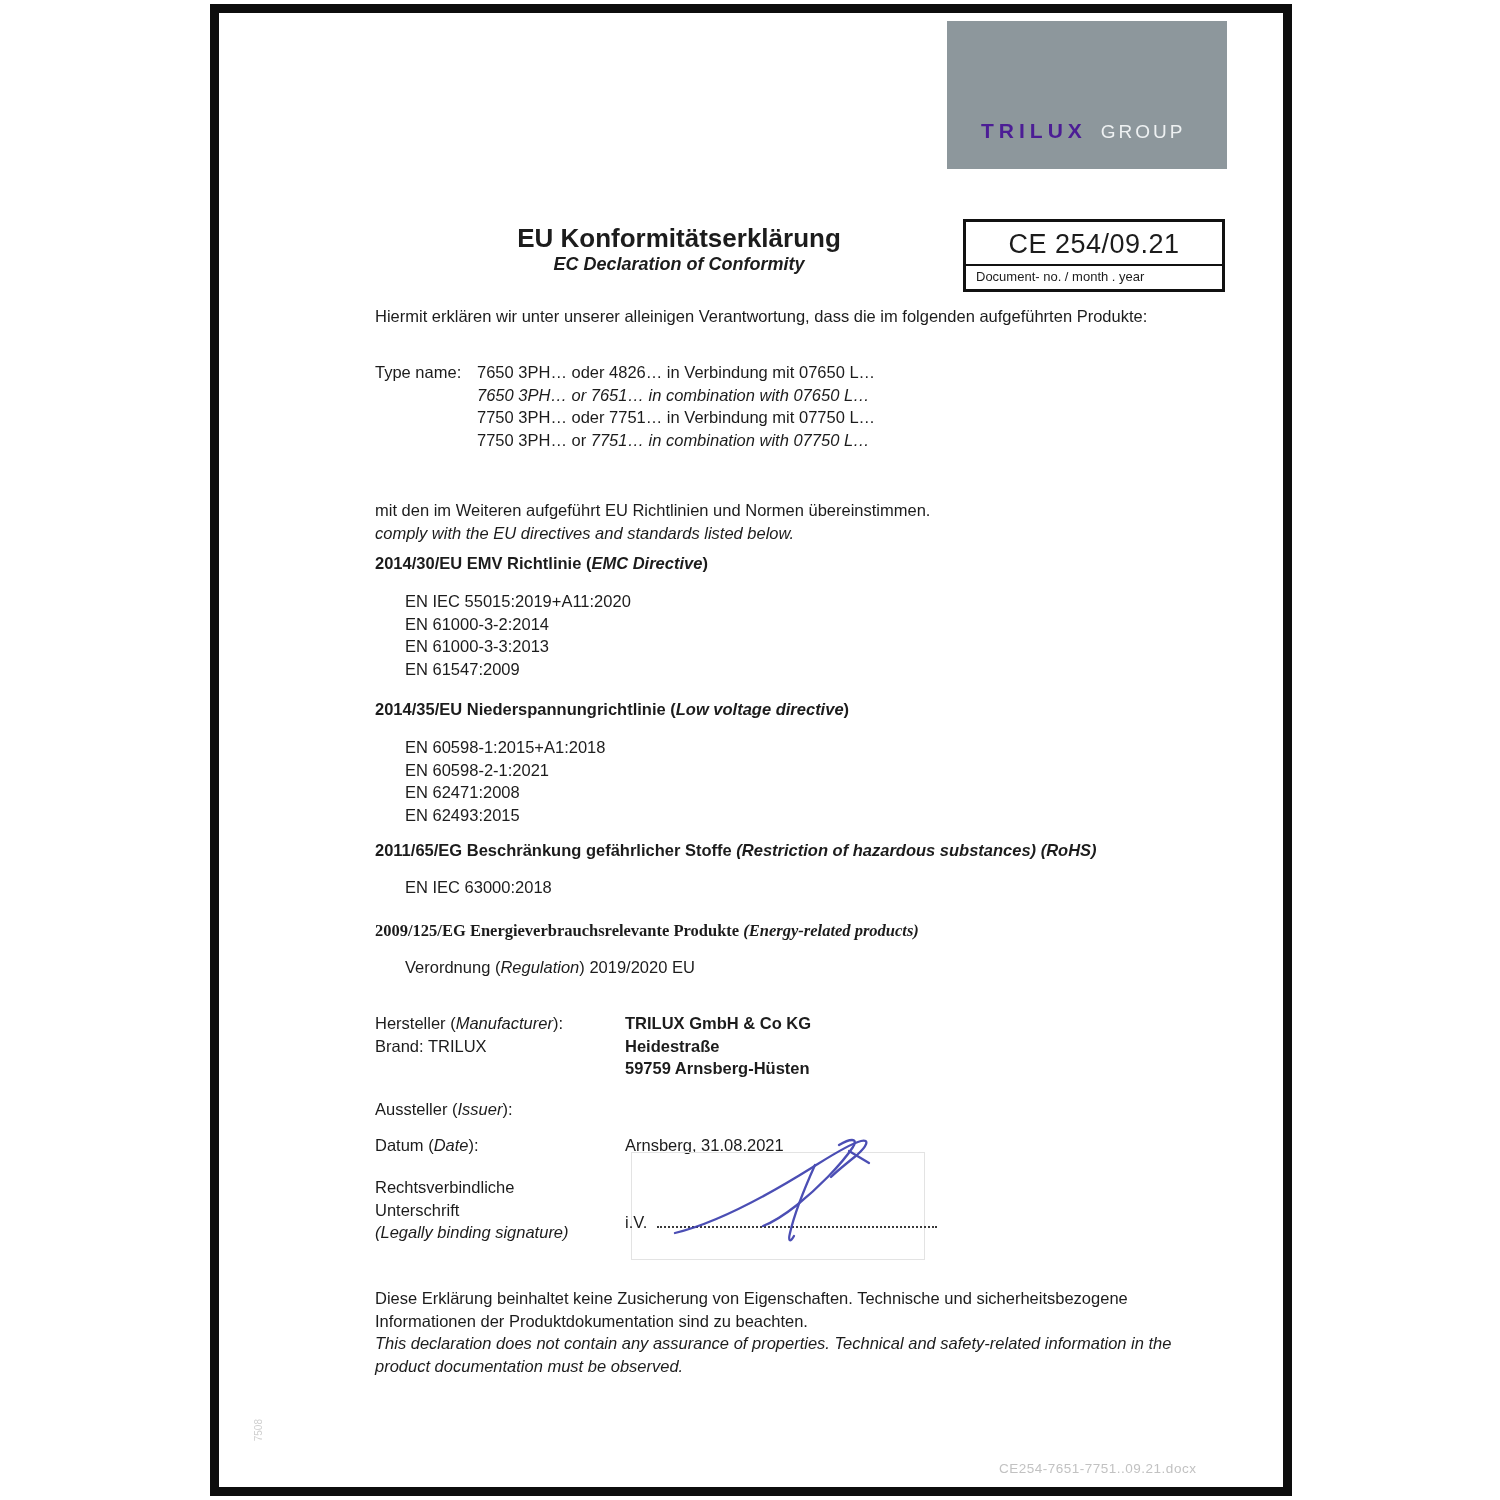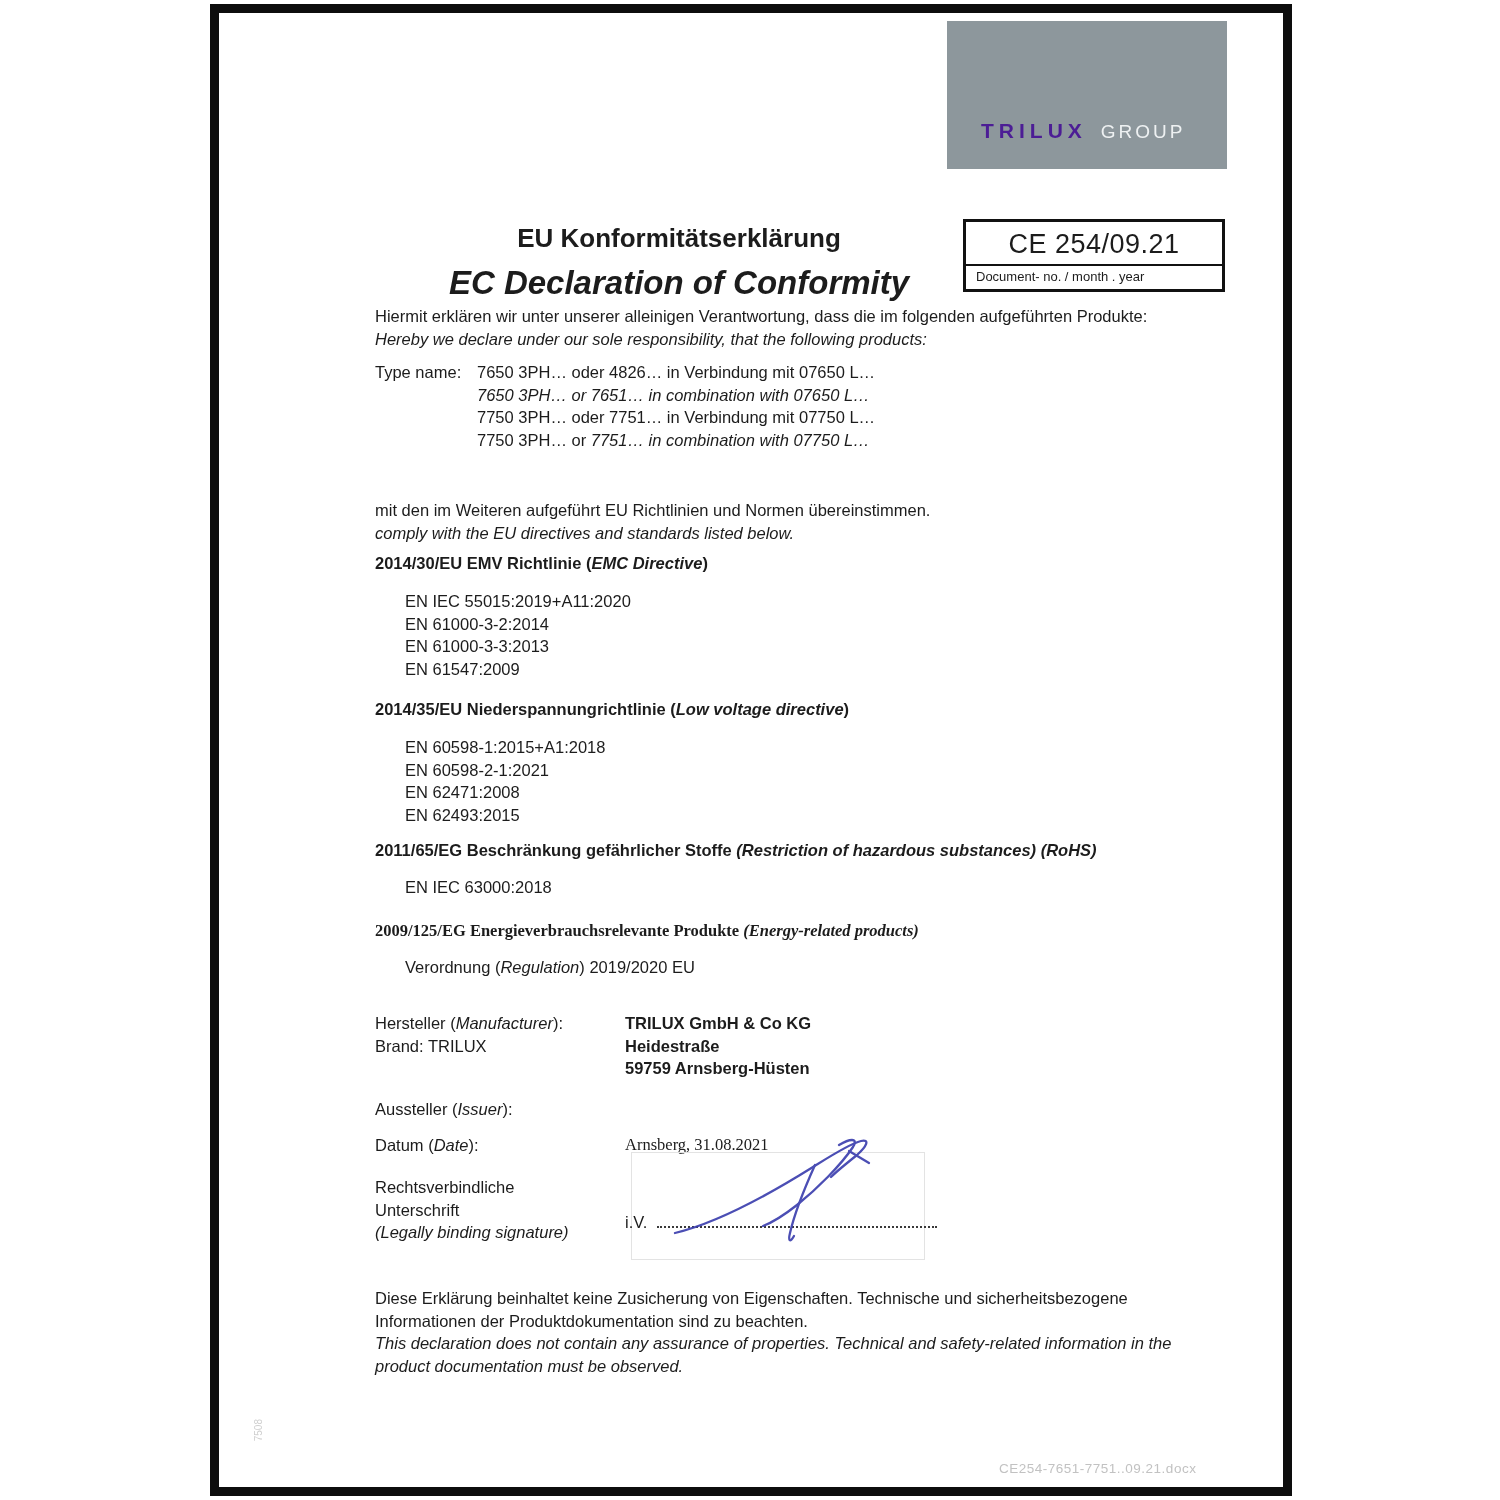"EC Declaration of Conformity" .title-en { font-size: 33px -> 18px; margin-top: 10px -> 0 }
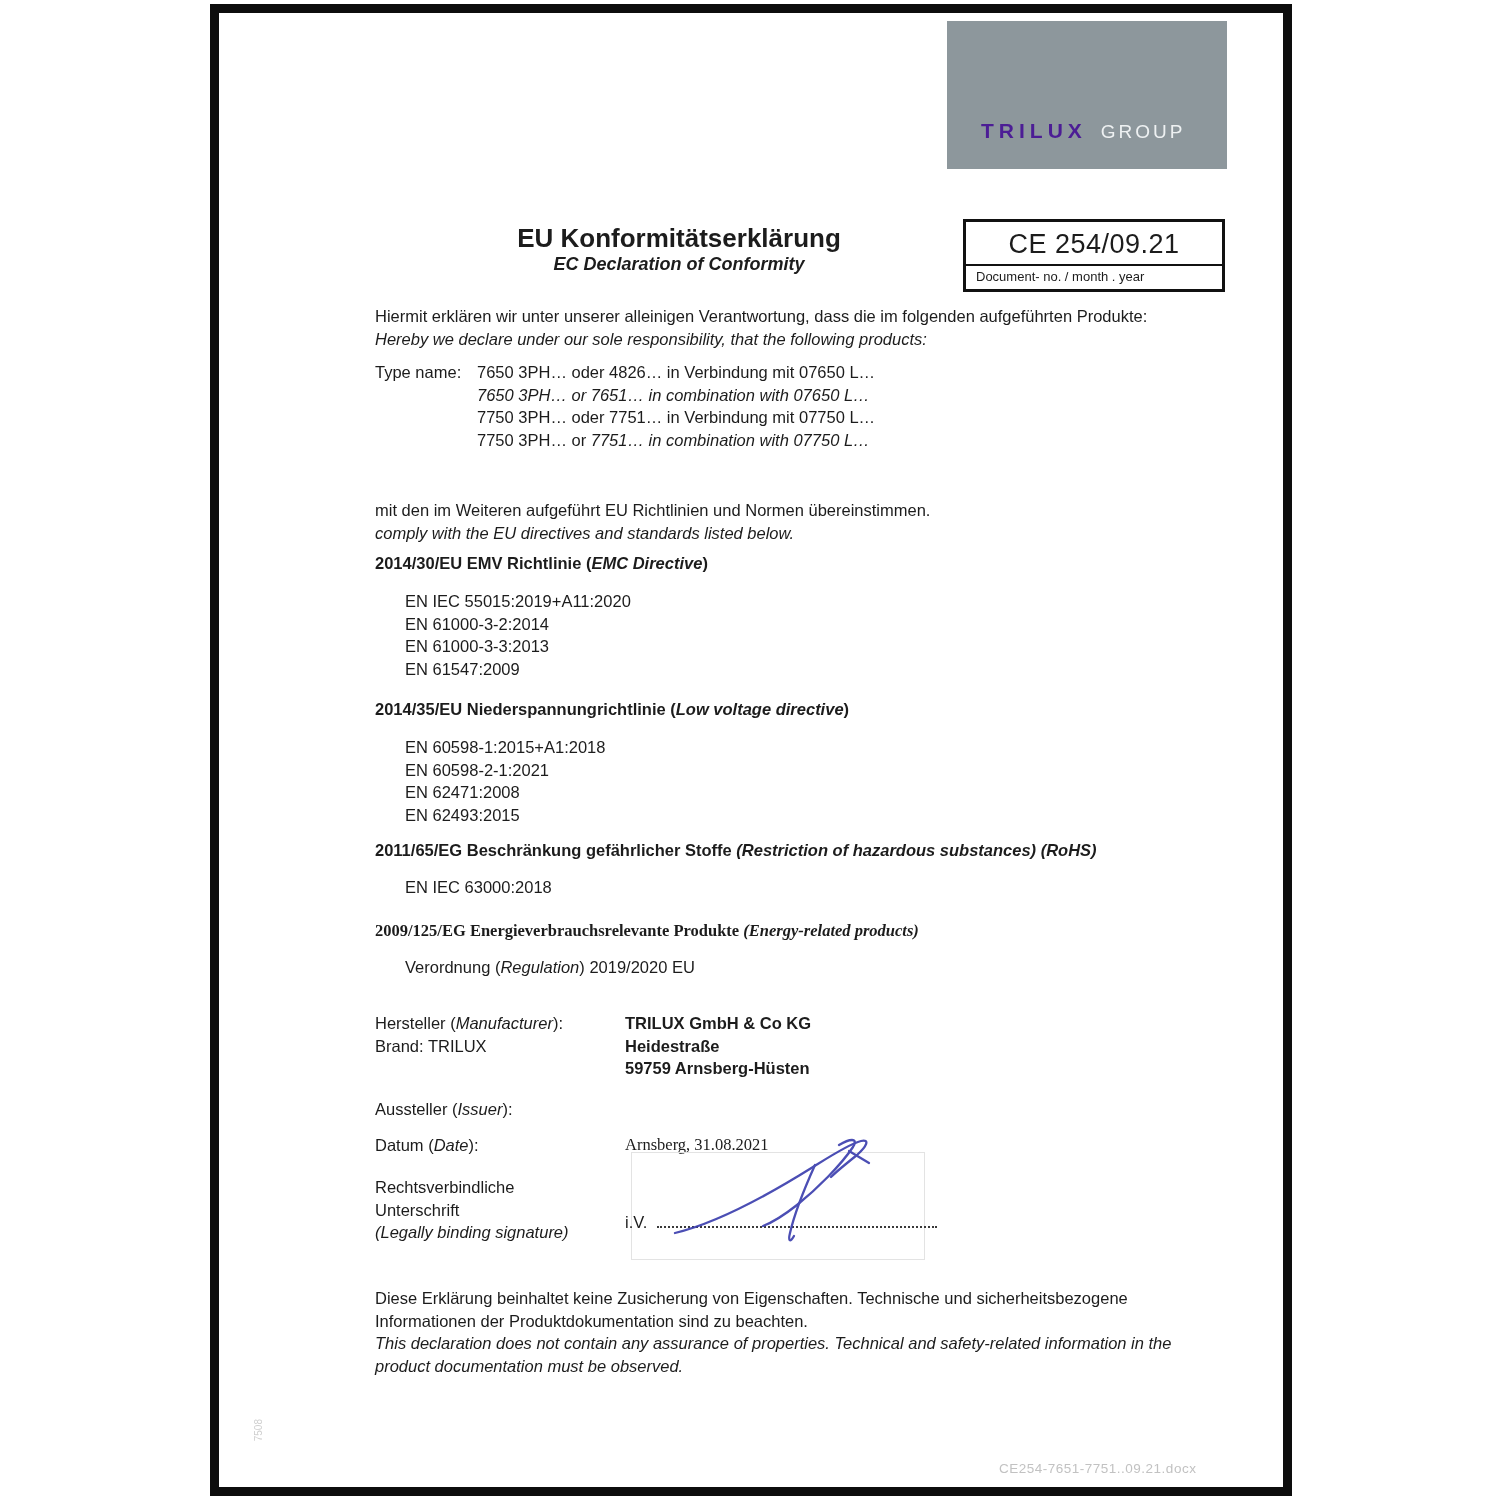"Hereby we declare under our" div.it { html: <div>Hereby we declare under our sole responsibility, that the following products:</div> -> none }
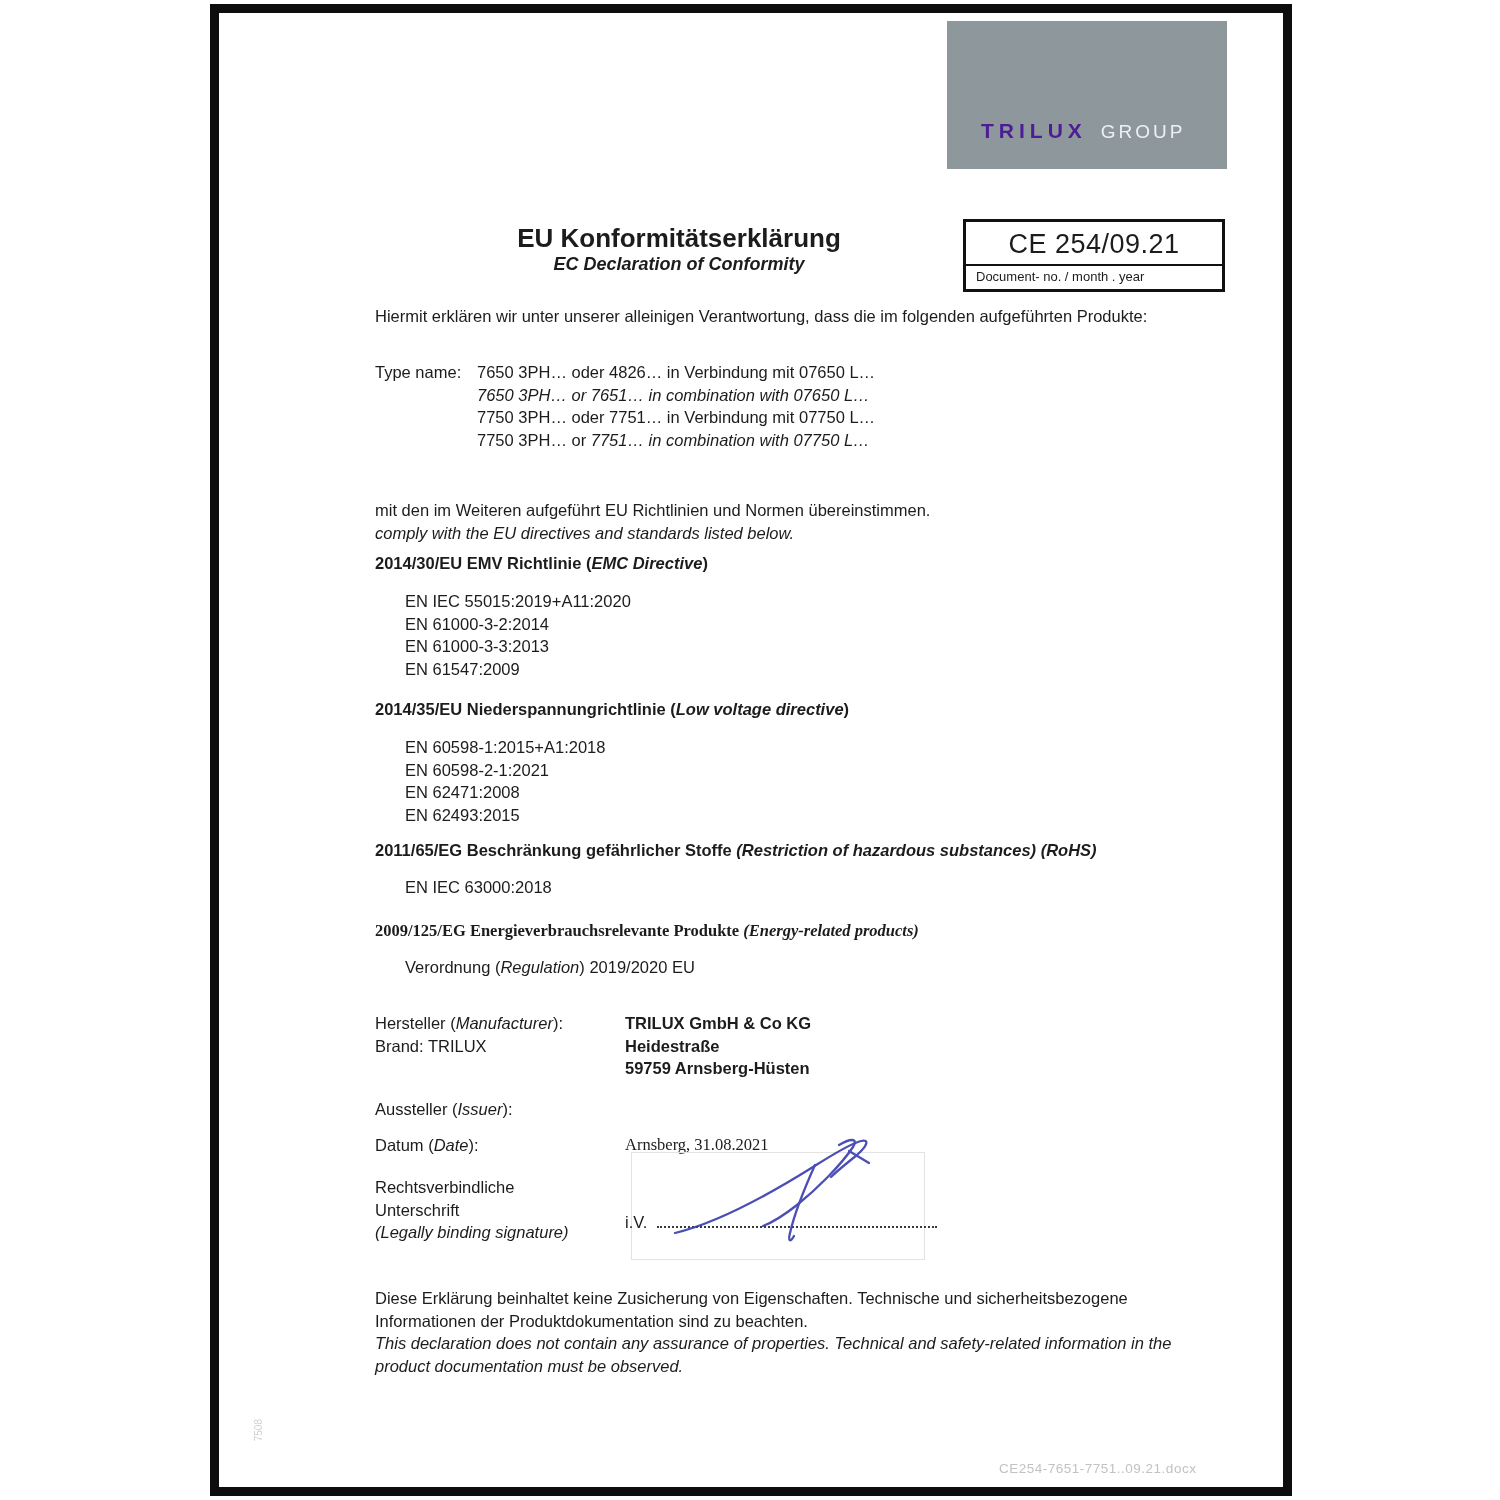"Arnsberg, 31.08.2021" div.abs { font-family: Liberation Serif, serif -> none }
